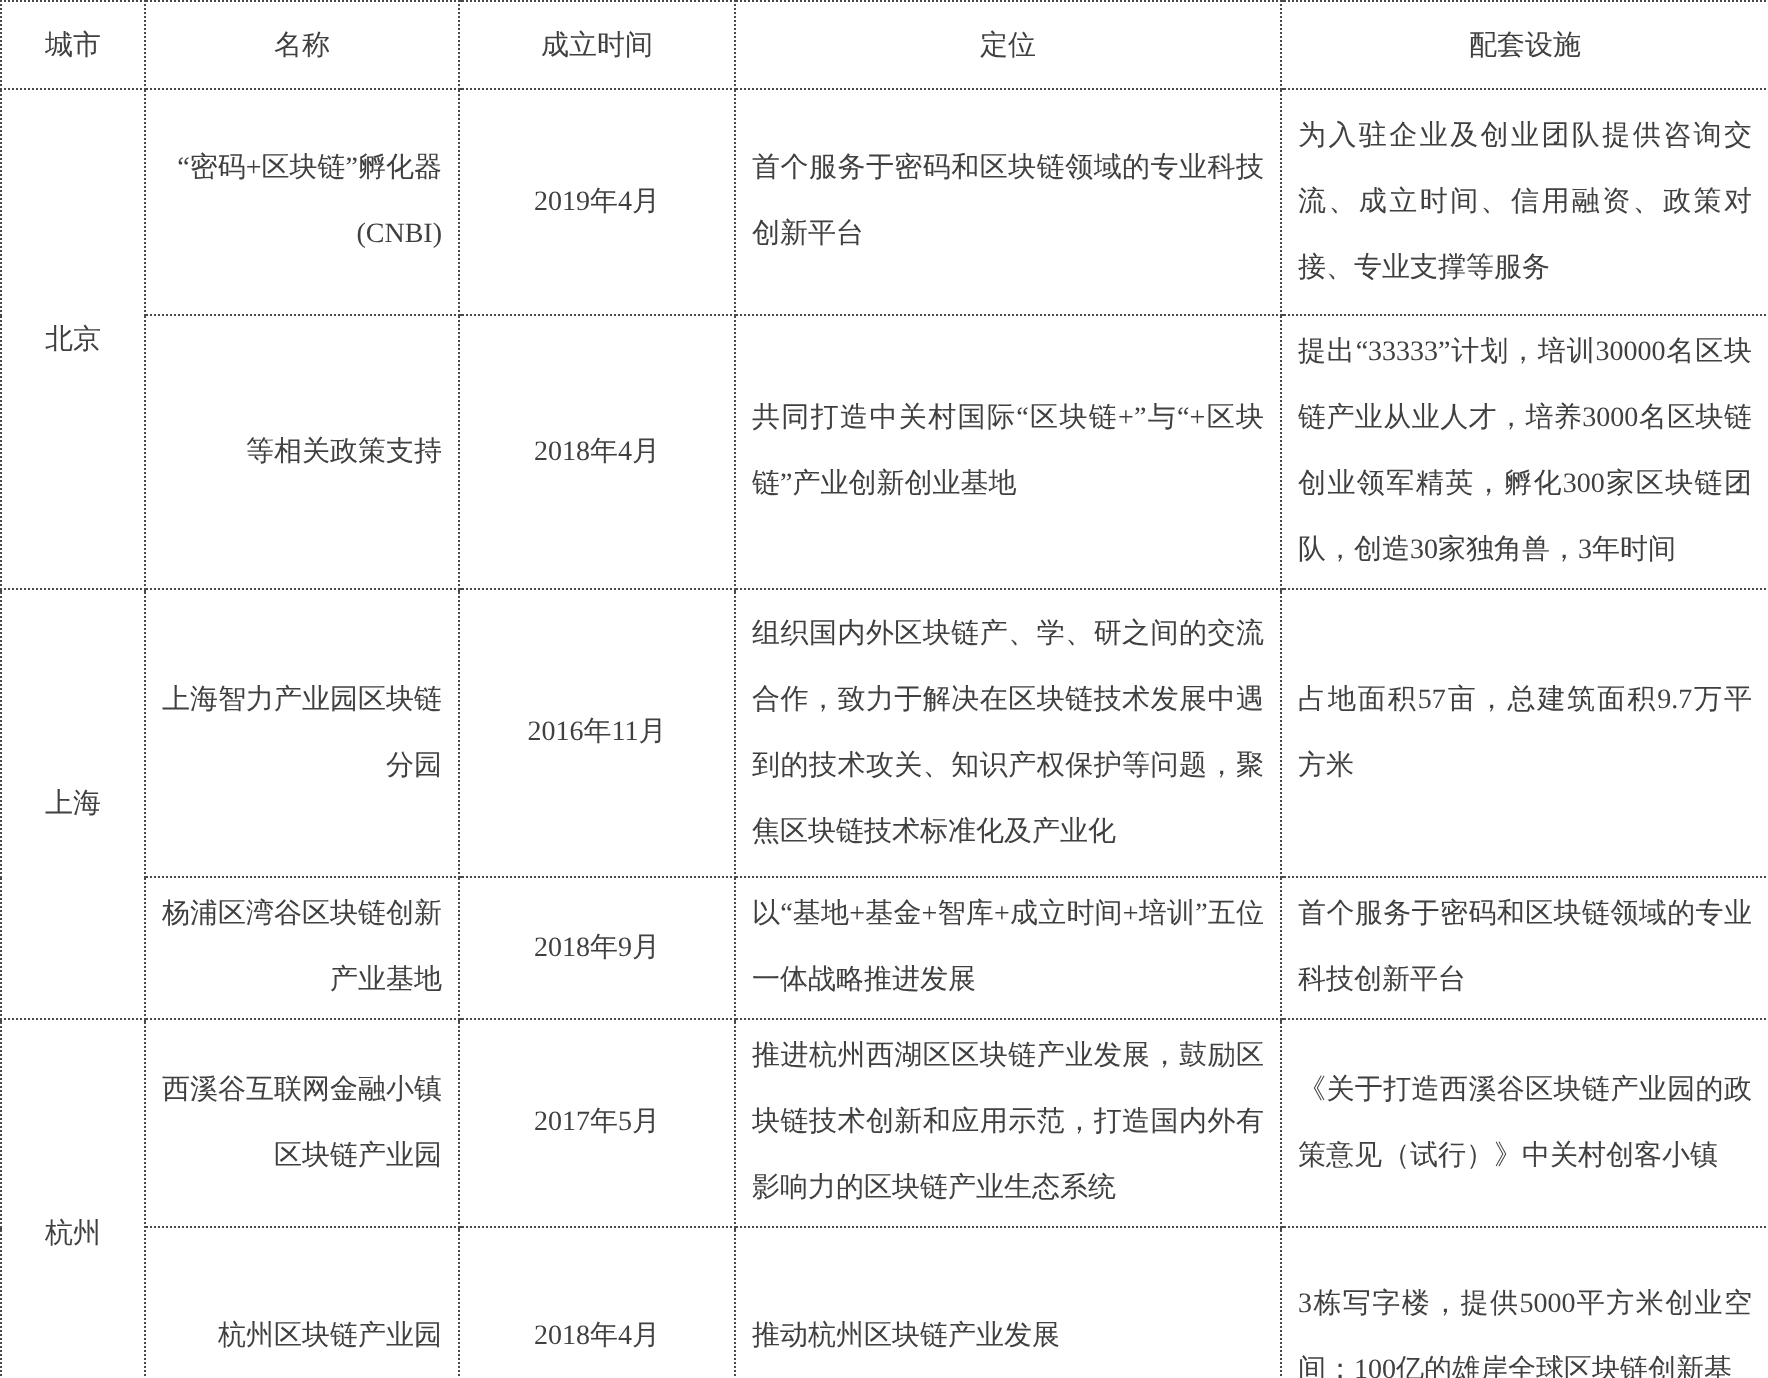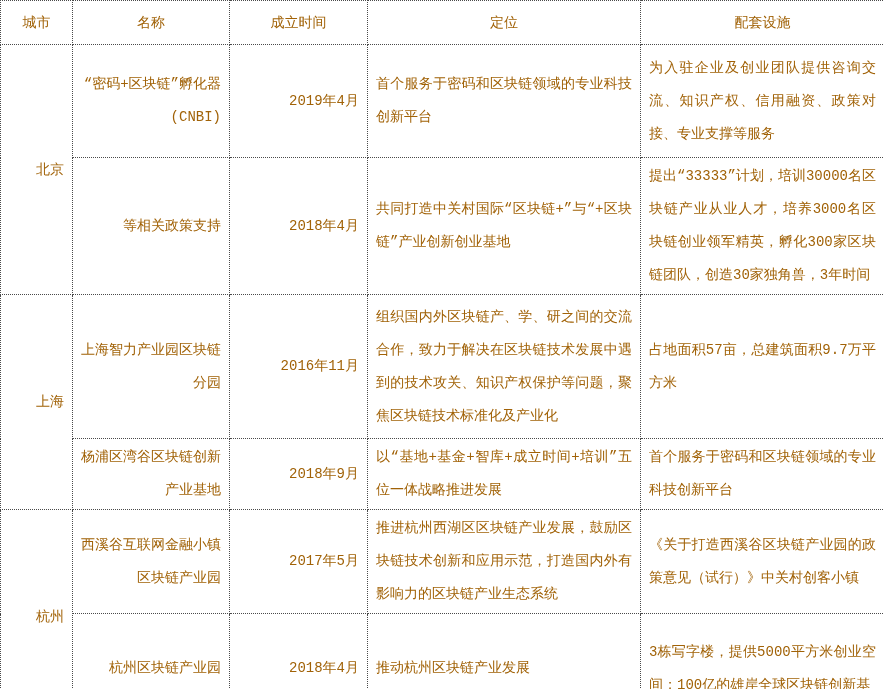"城市" table.parks th, table.parks td { color: #a16207 -> #404040; font-family: Liberation Mono, monospace -> none }
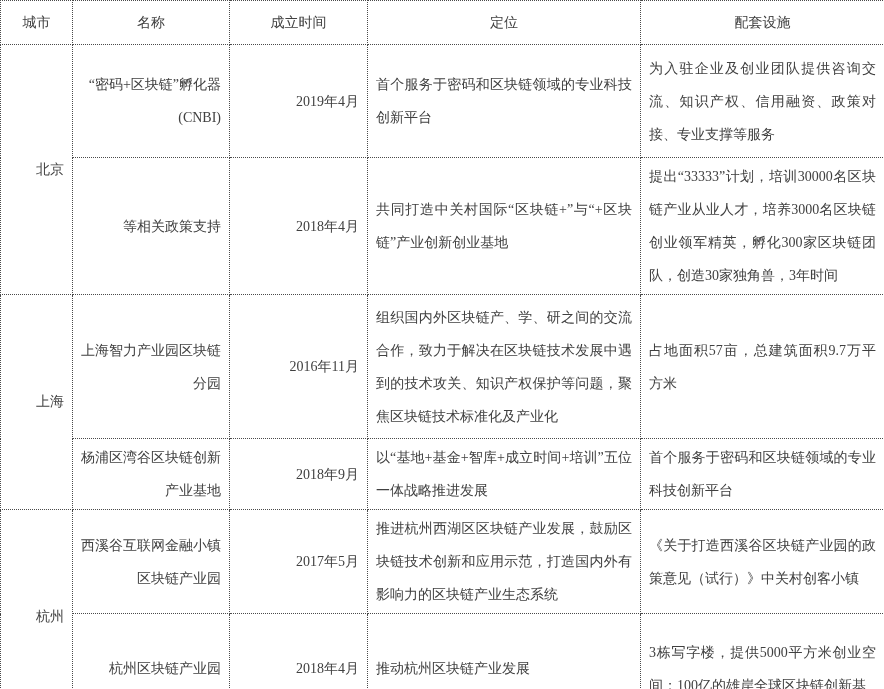"为入驻企业及创业团队提供咨询交流、知识产权、信用融资、政策对接、专业支撑等服务" td.fac { text: 知识产权 -> 成立时间 }
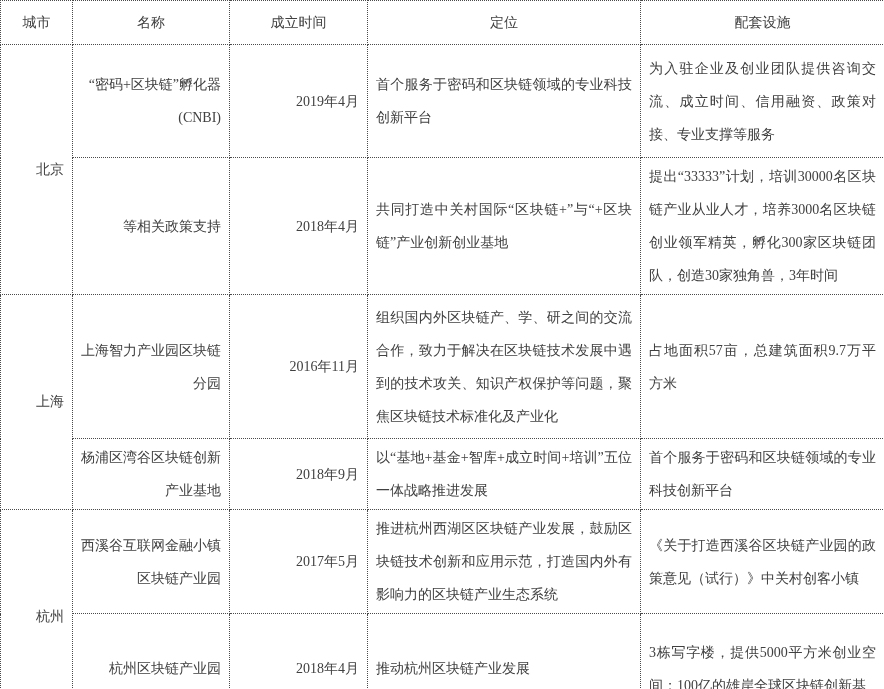"2019年4月" td.date { text-align: right -> center }
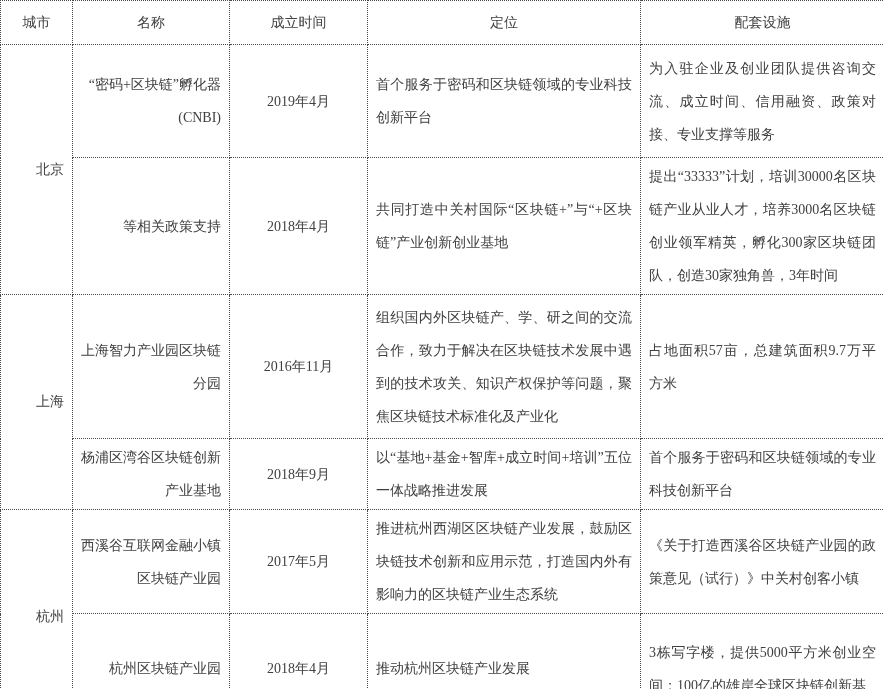"北京" td.city { text-align: right -> center }
